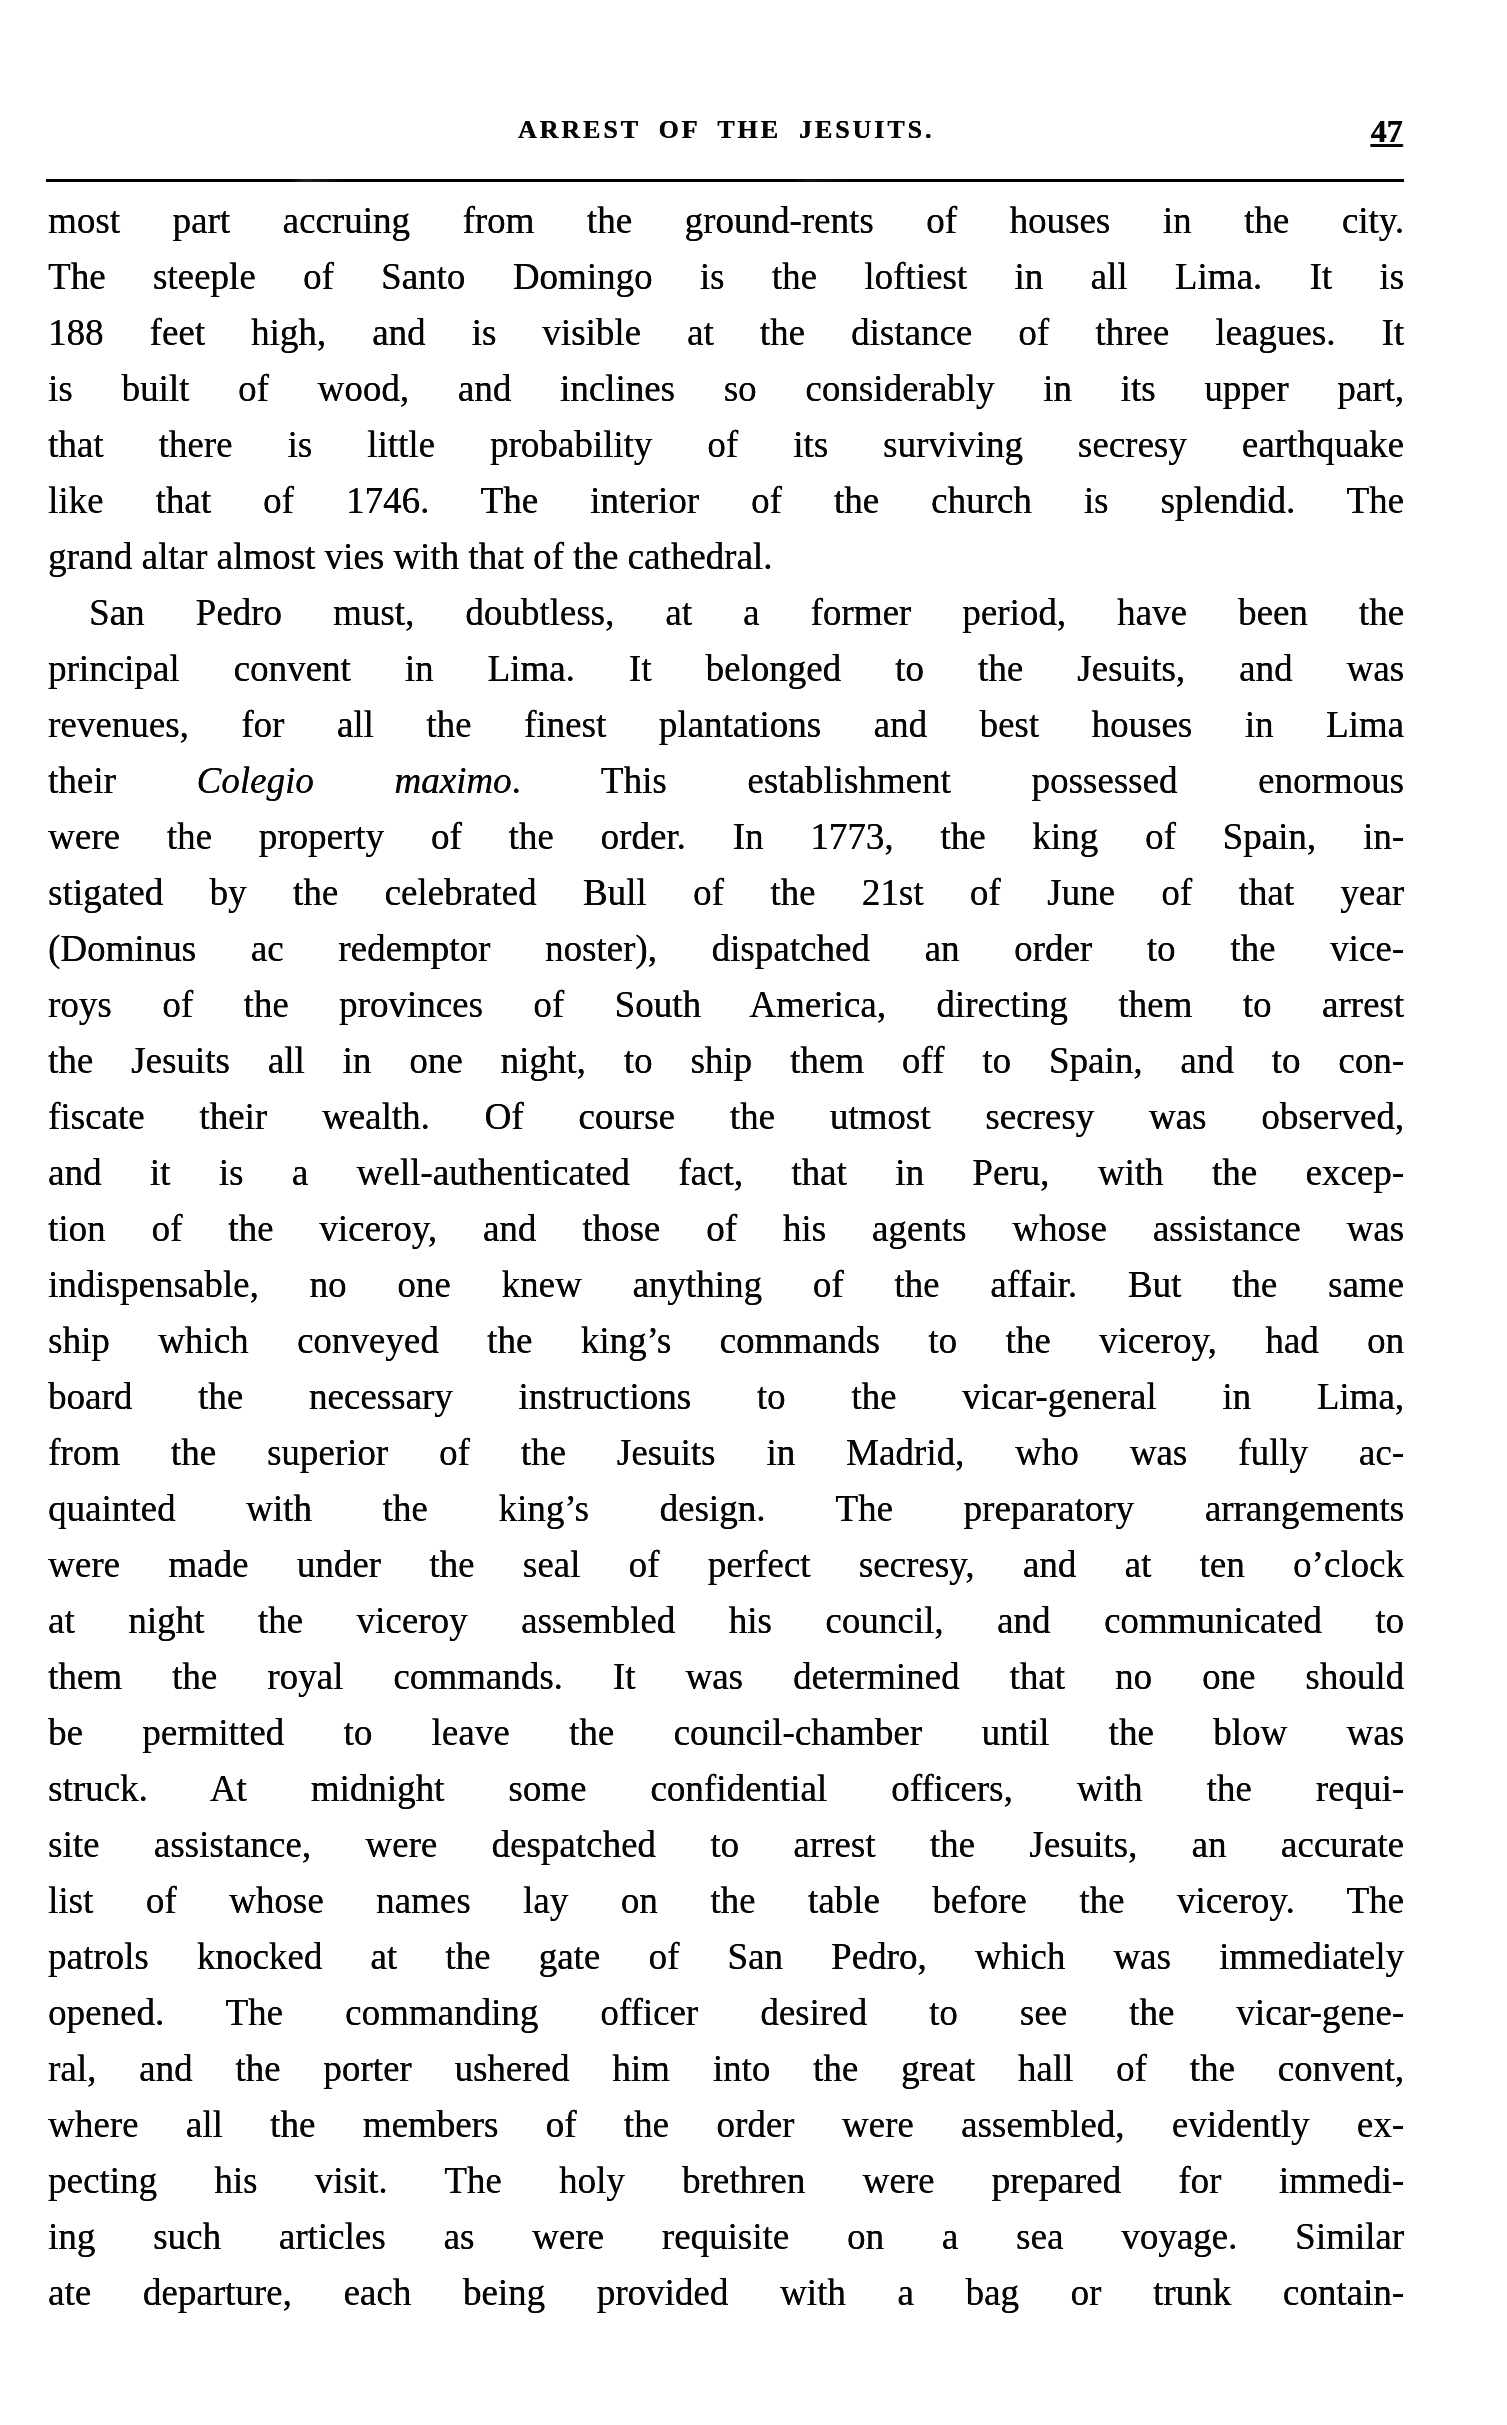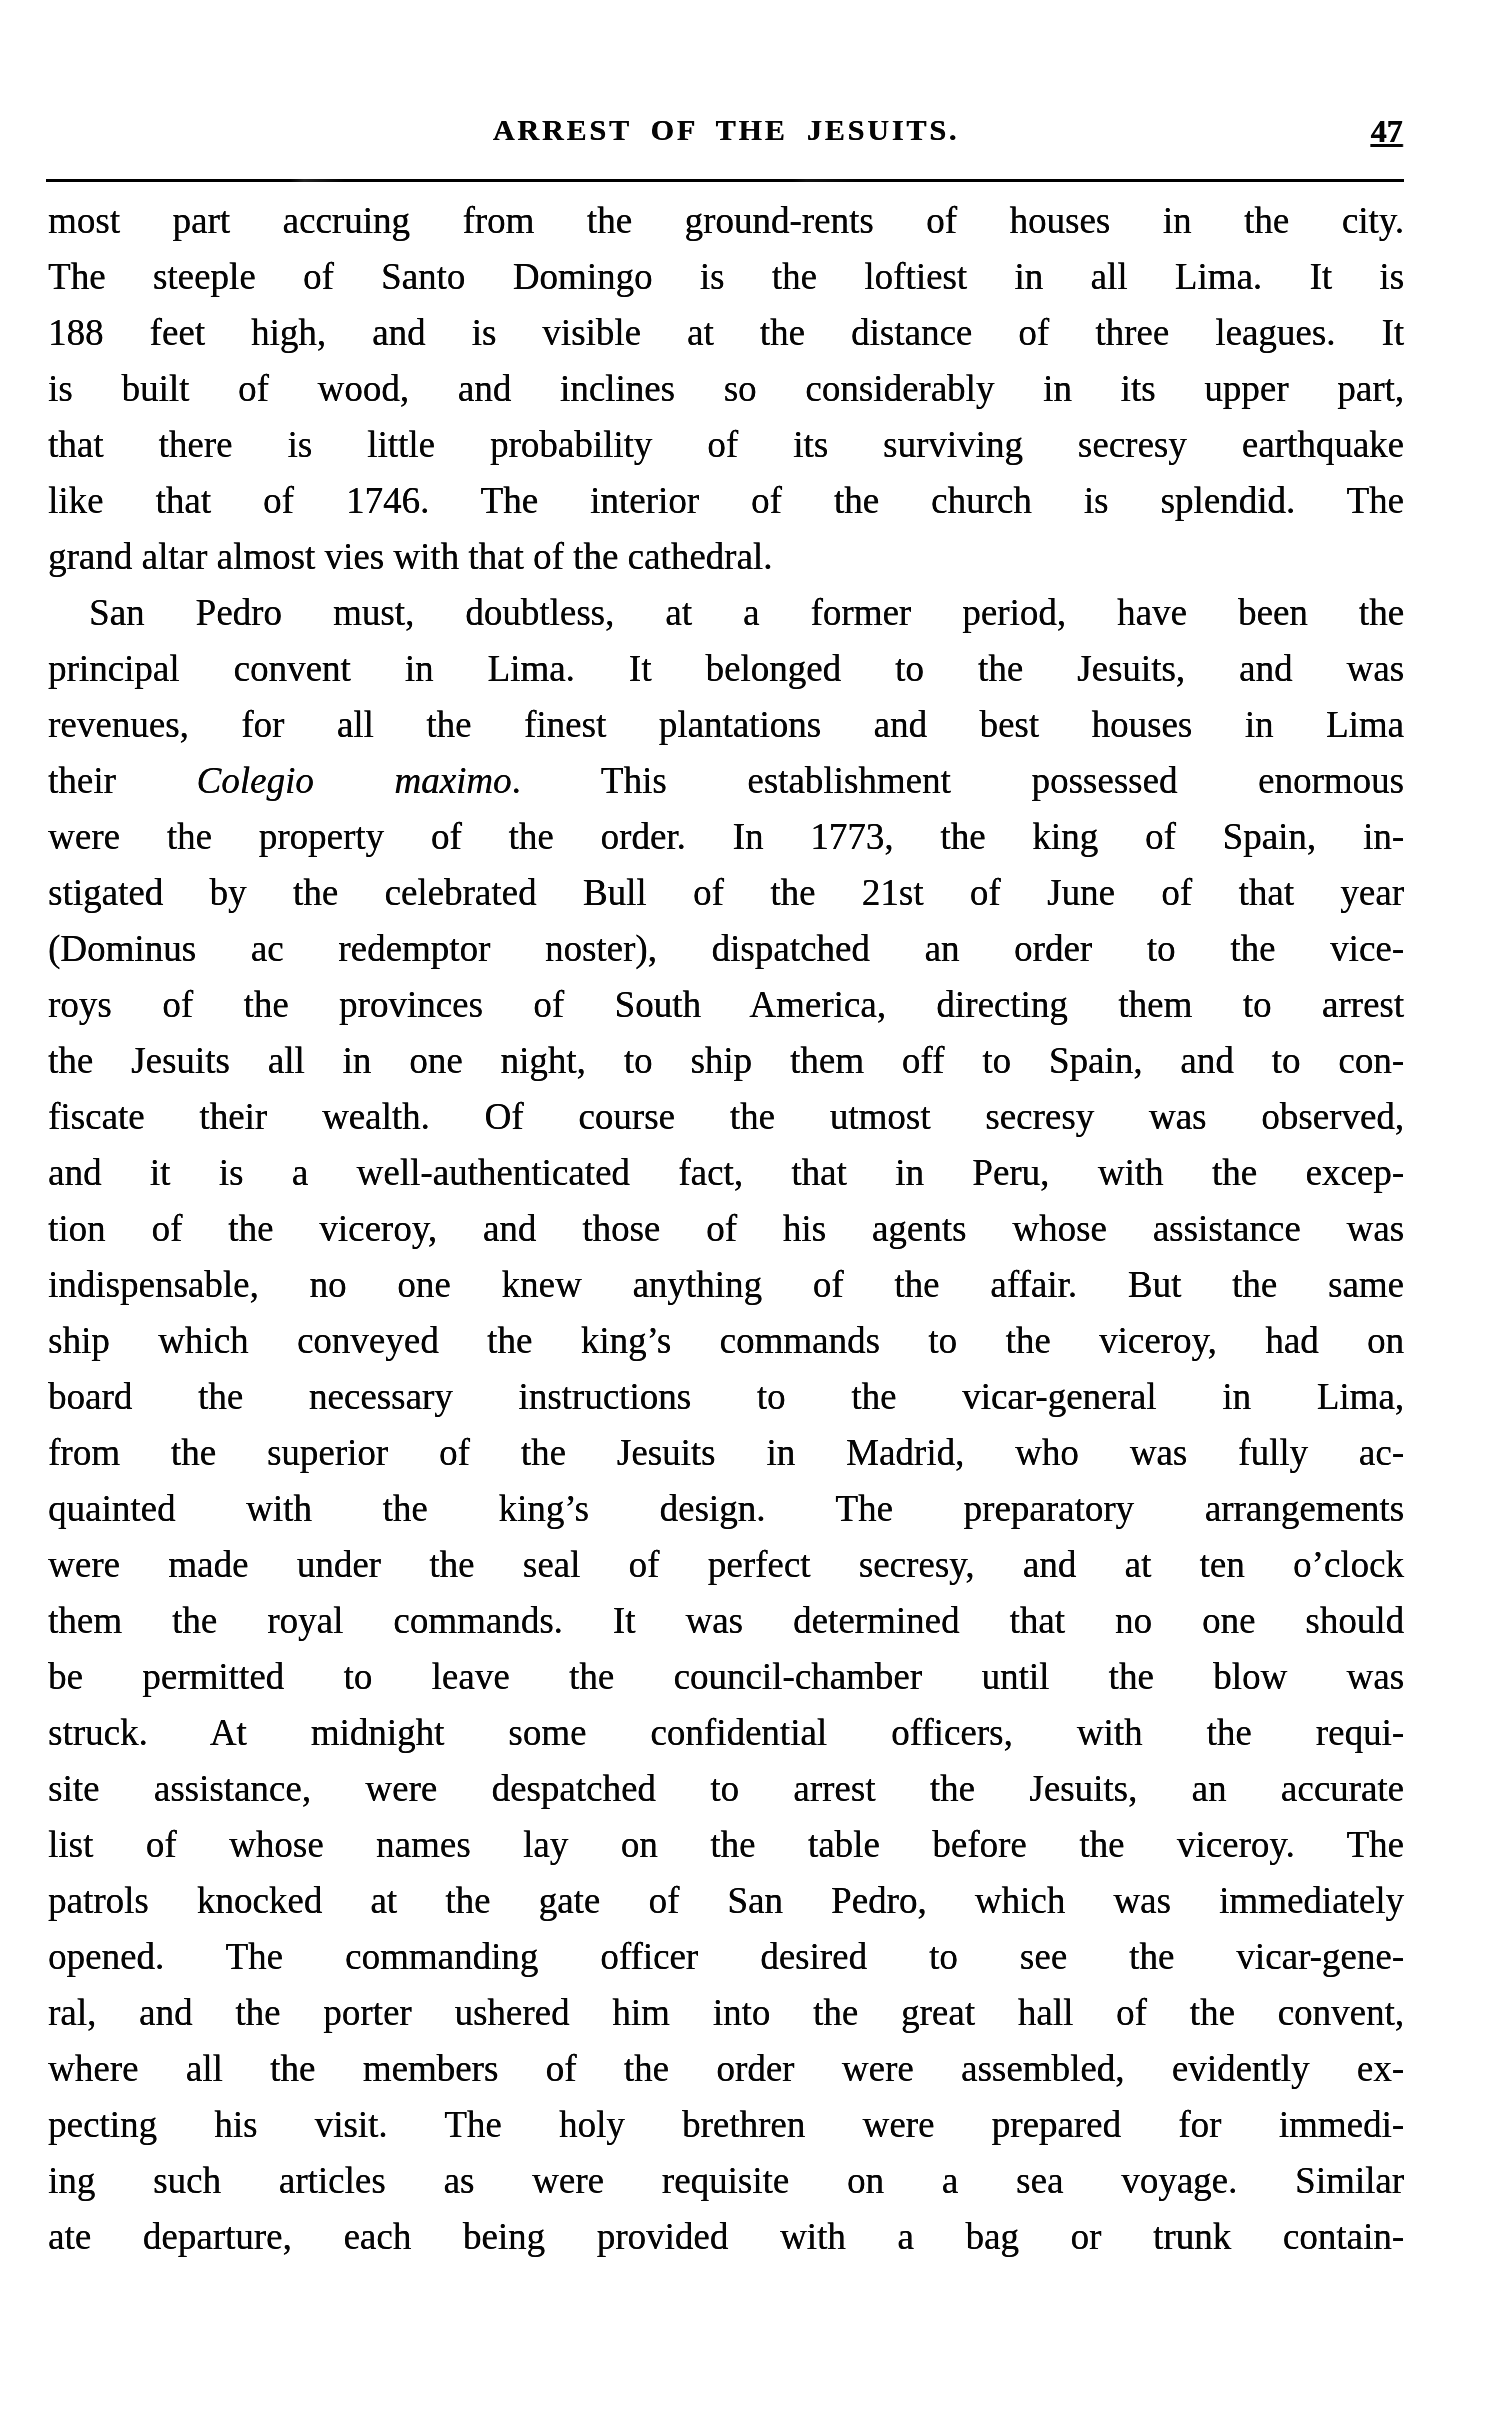"ARREST OF THE JESUITS." .running-title { font-size: 30px -> 26px }
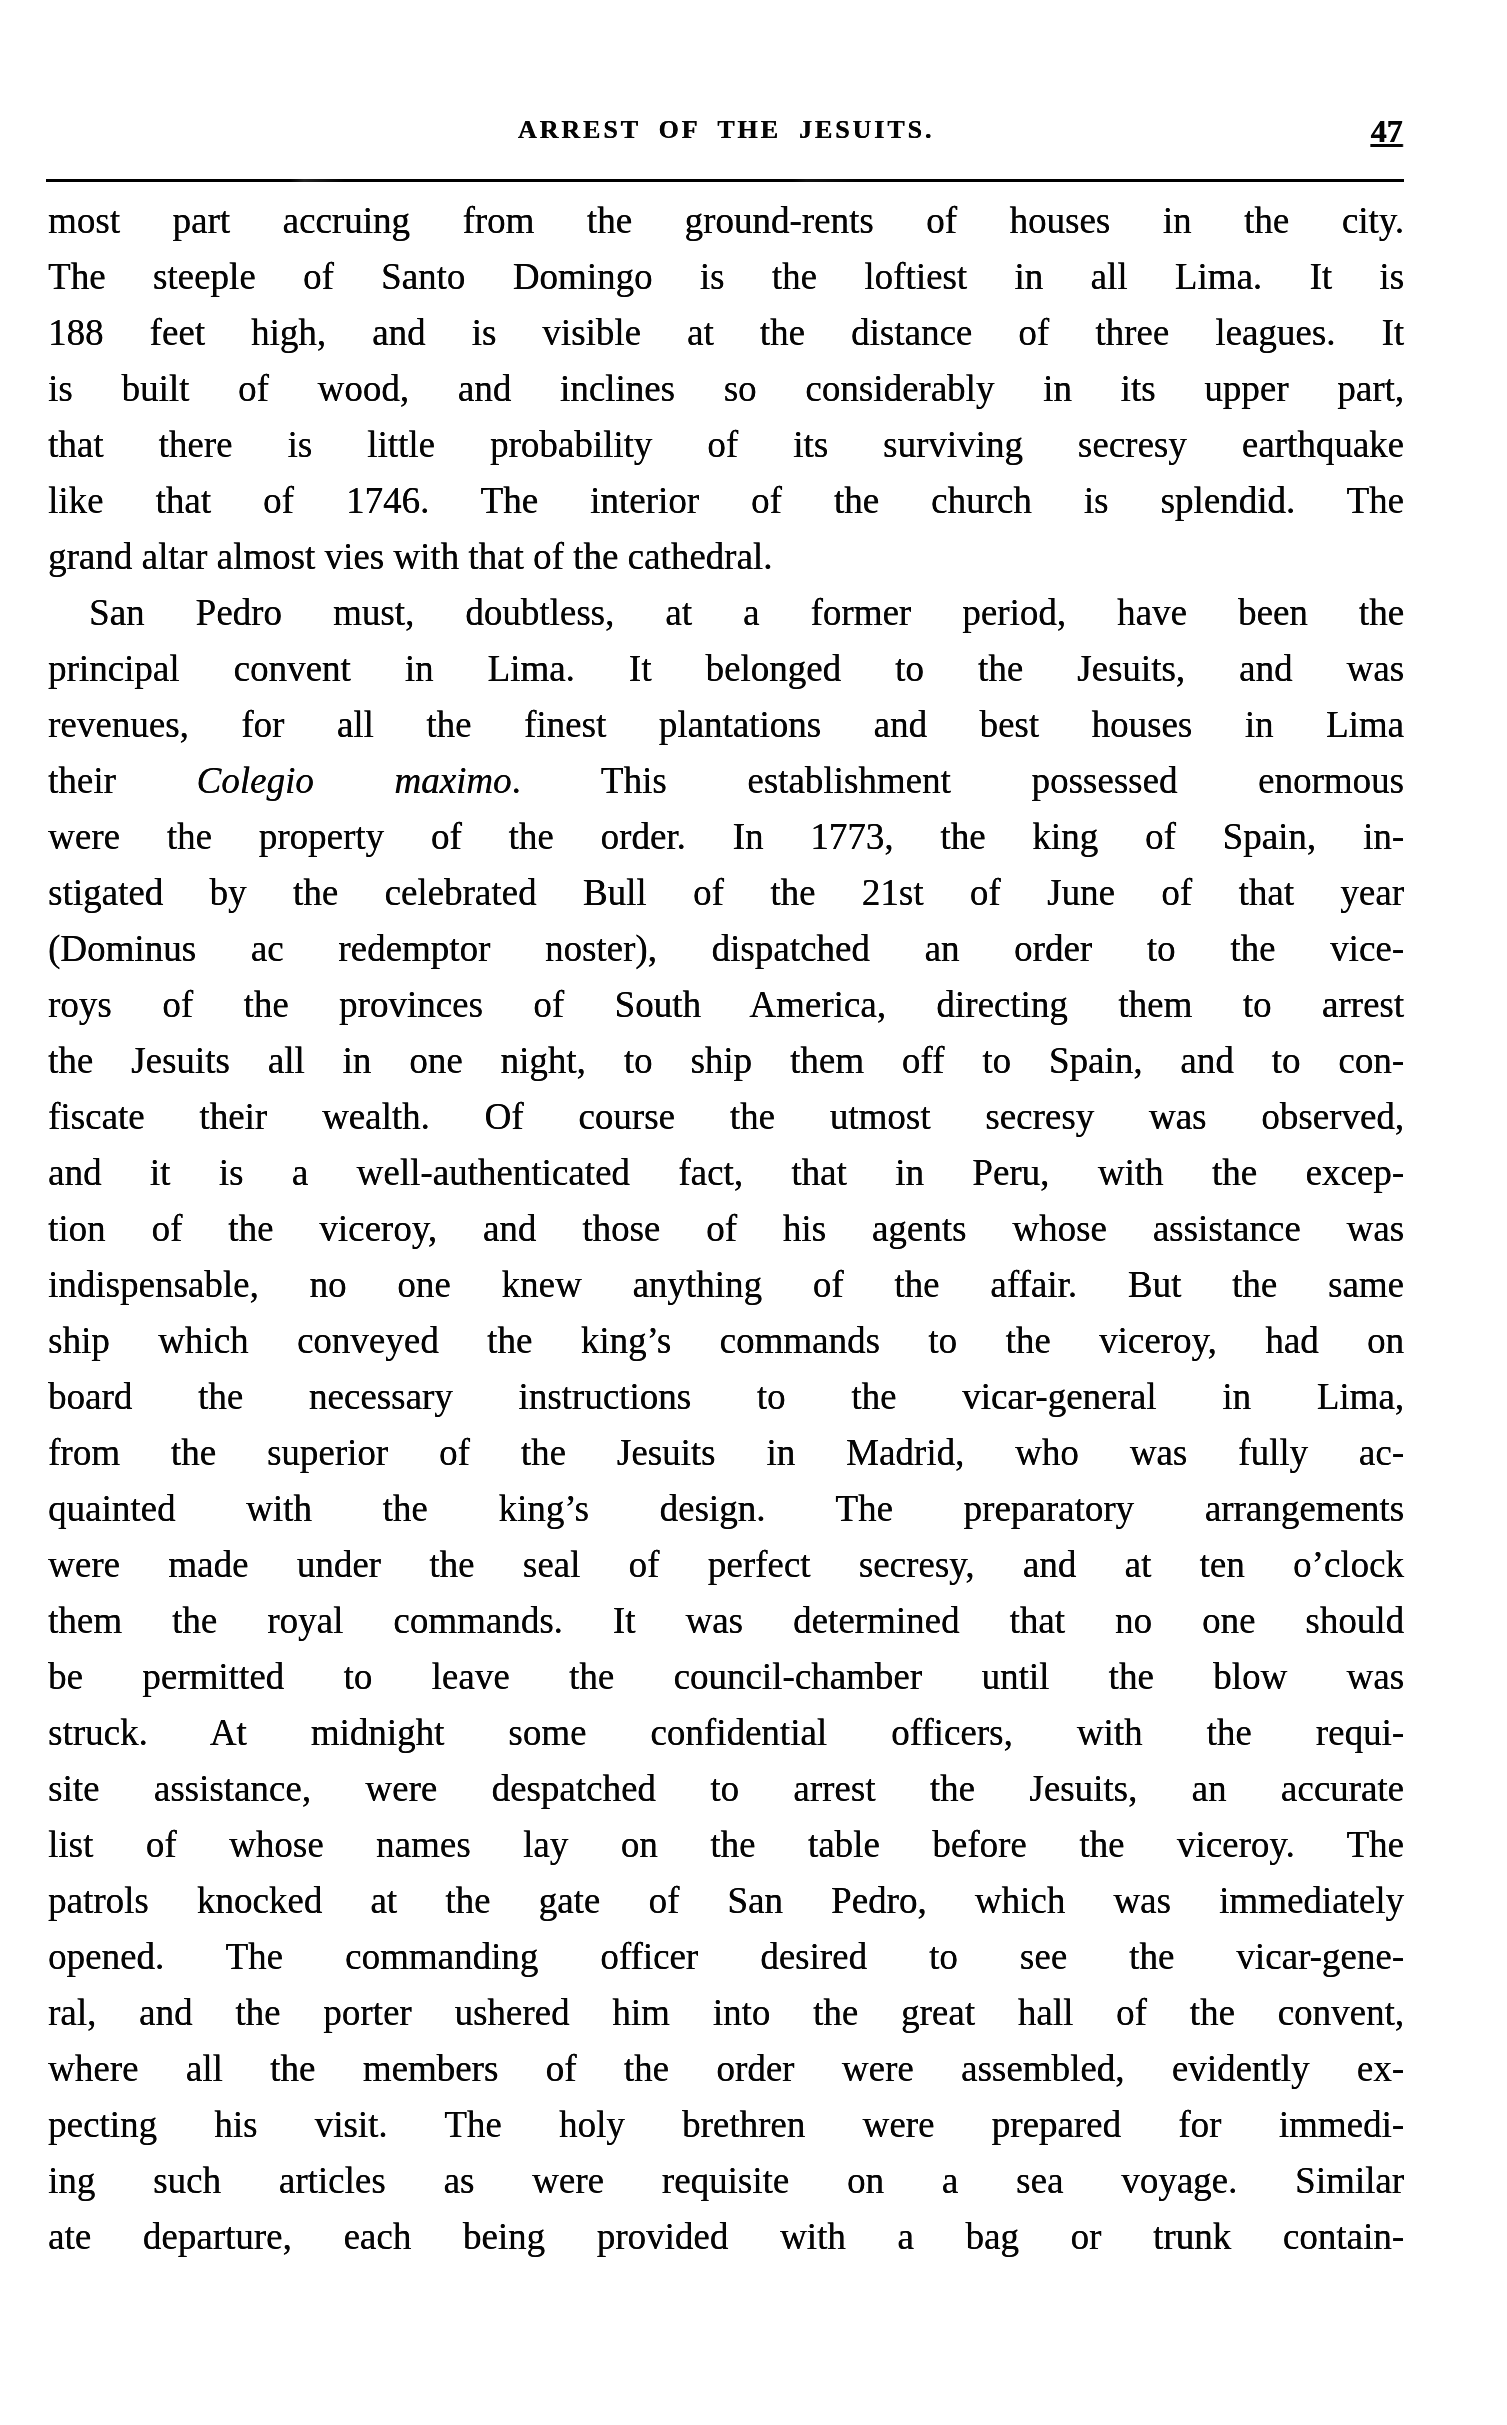"at night the viceroy assembled" div.line { html: none -> <div><span>at night the viceroy assembled his council, and communicated to</span></div> }
